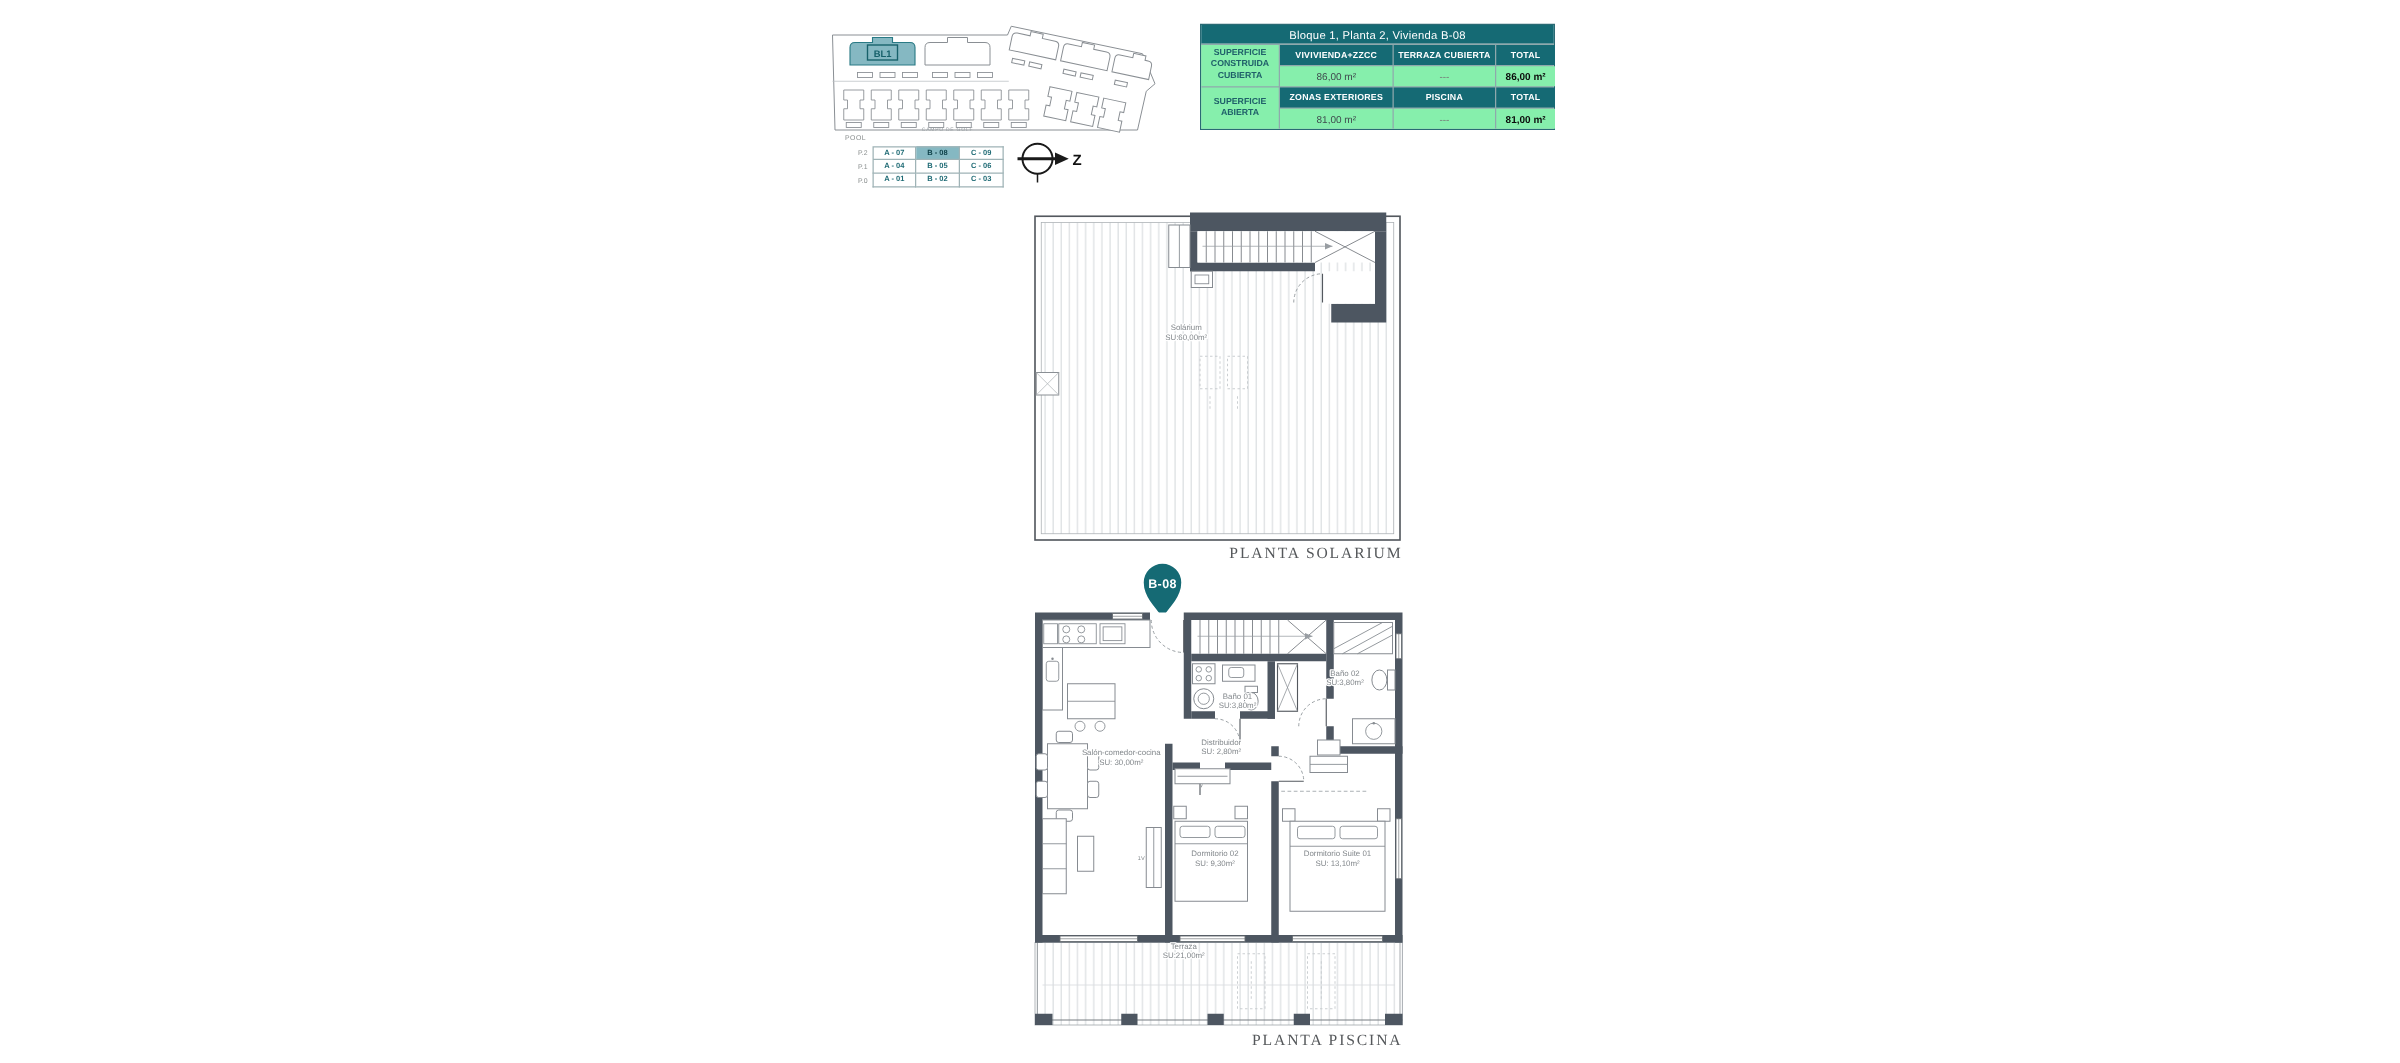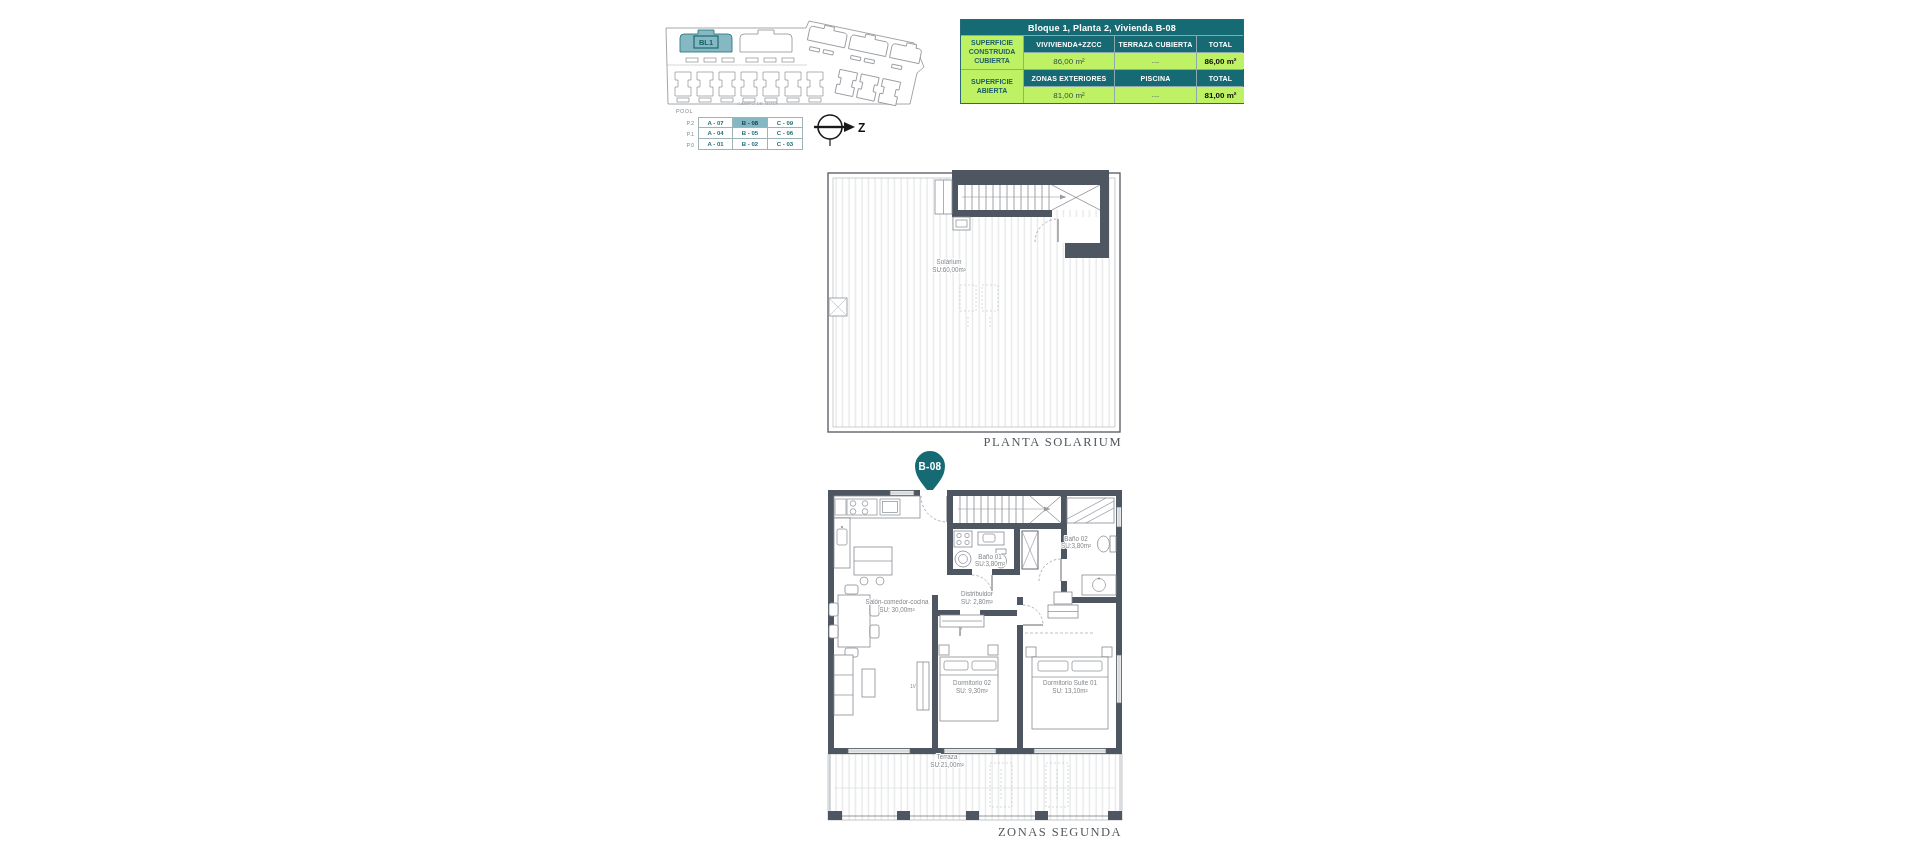"Bloque 1, Planta 2, Vivienda" .st-title { font-weight: bold -> normal }
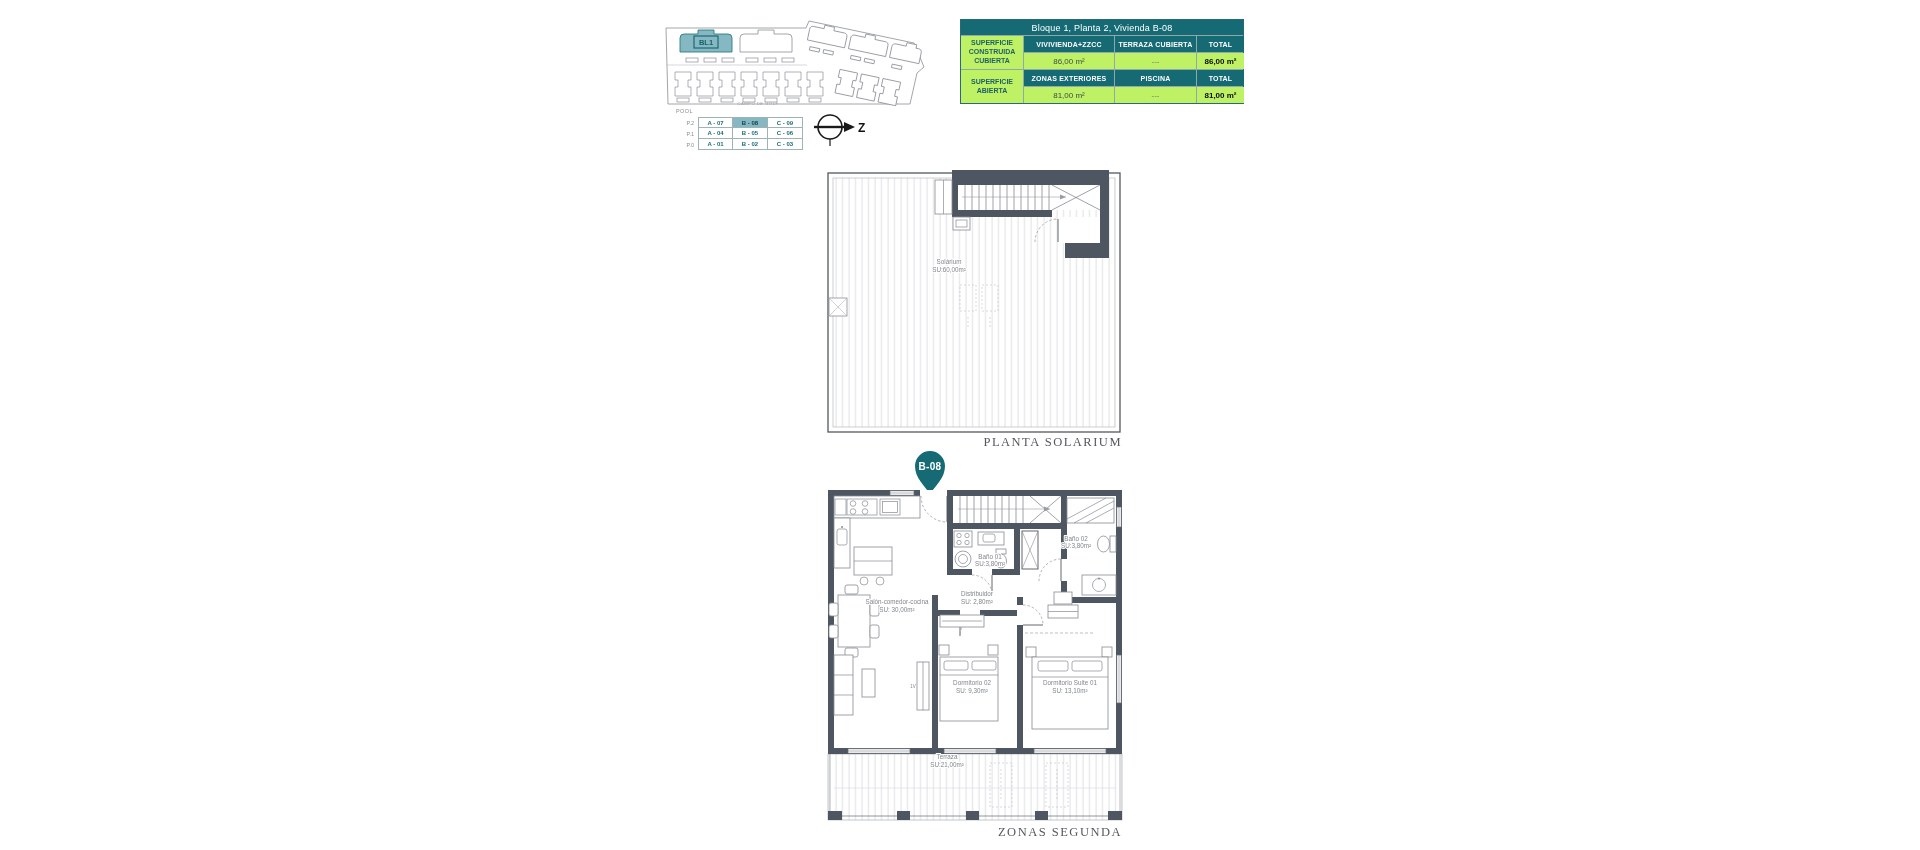"86,00 m²" .st-grid>div { background: #bef264 -> #86efac }
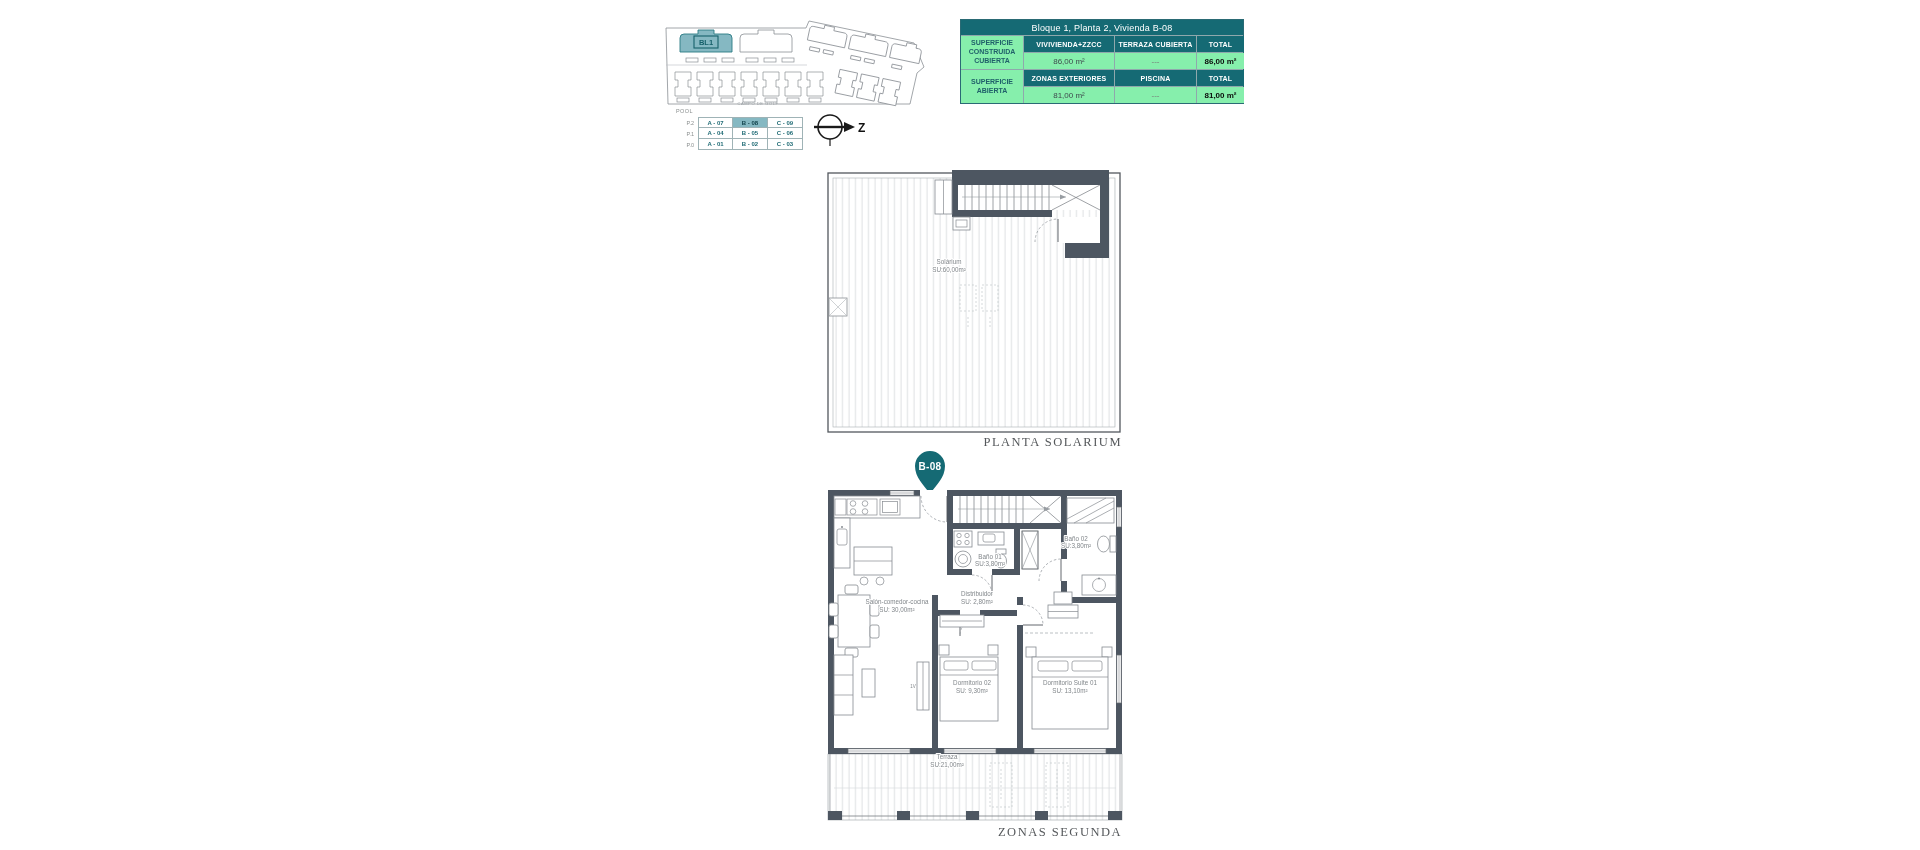"ZONAS SEGUNDA" div.cap { text: ZONAS SEGUNDA -> PLANTA PISCINA }
